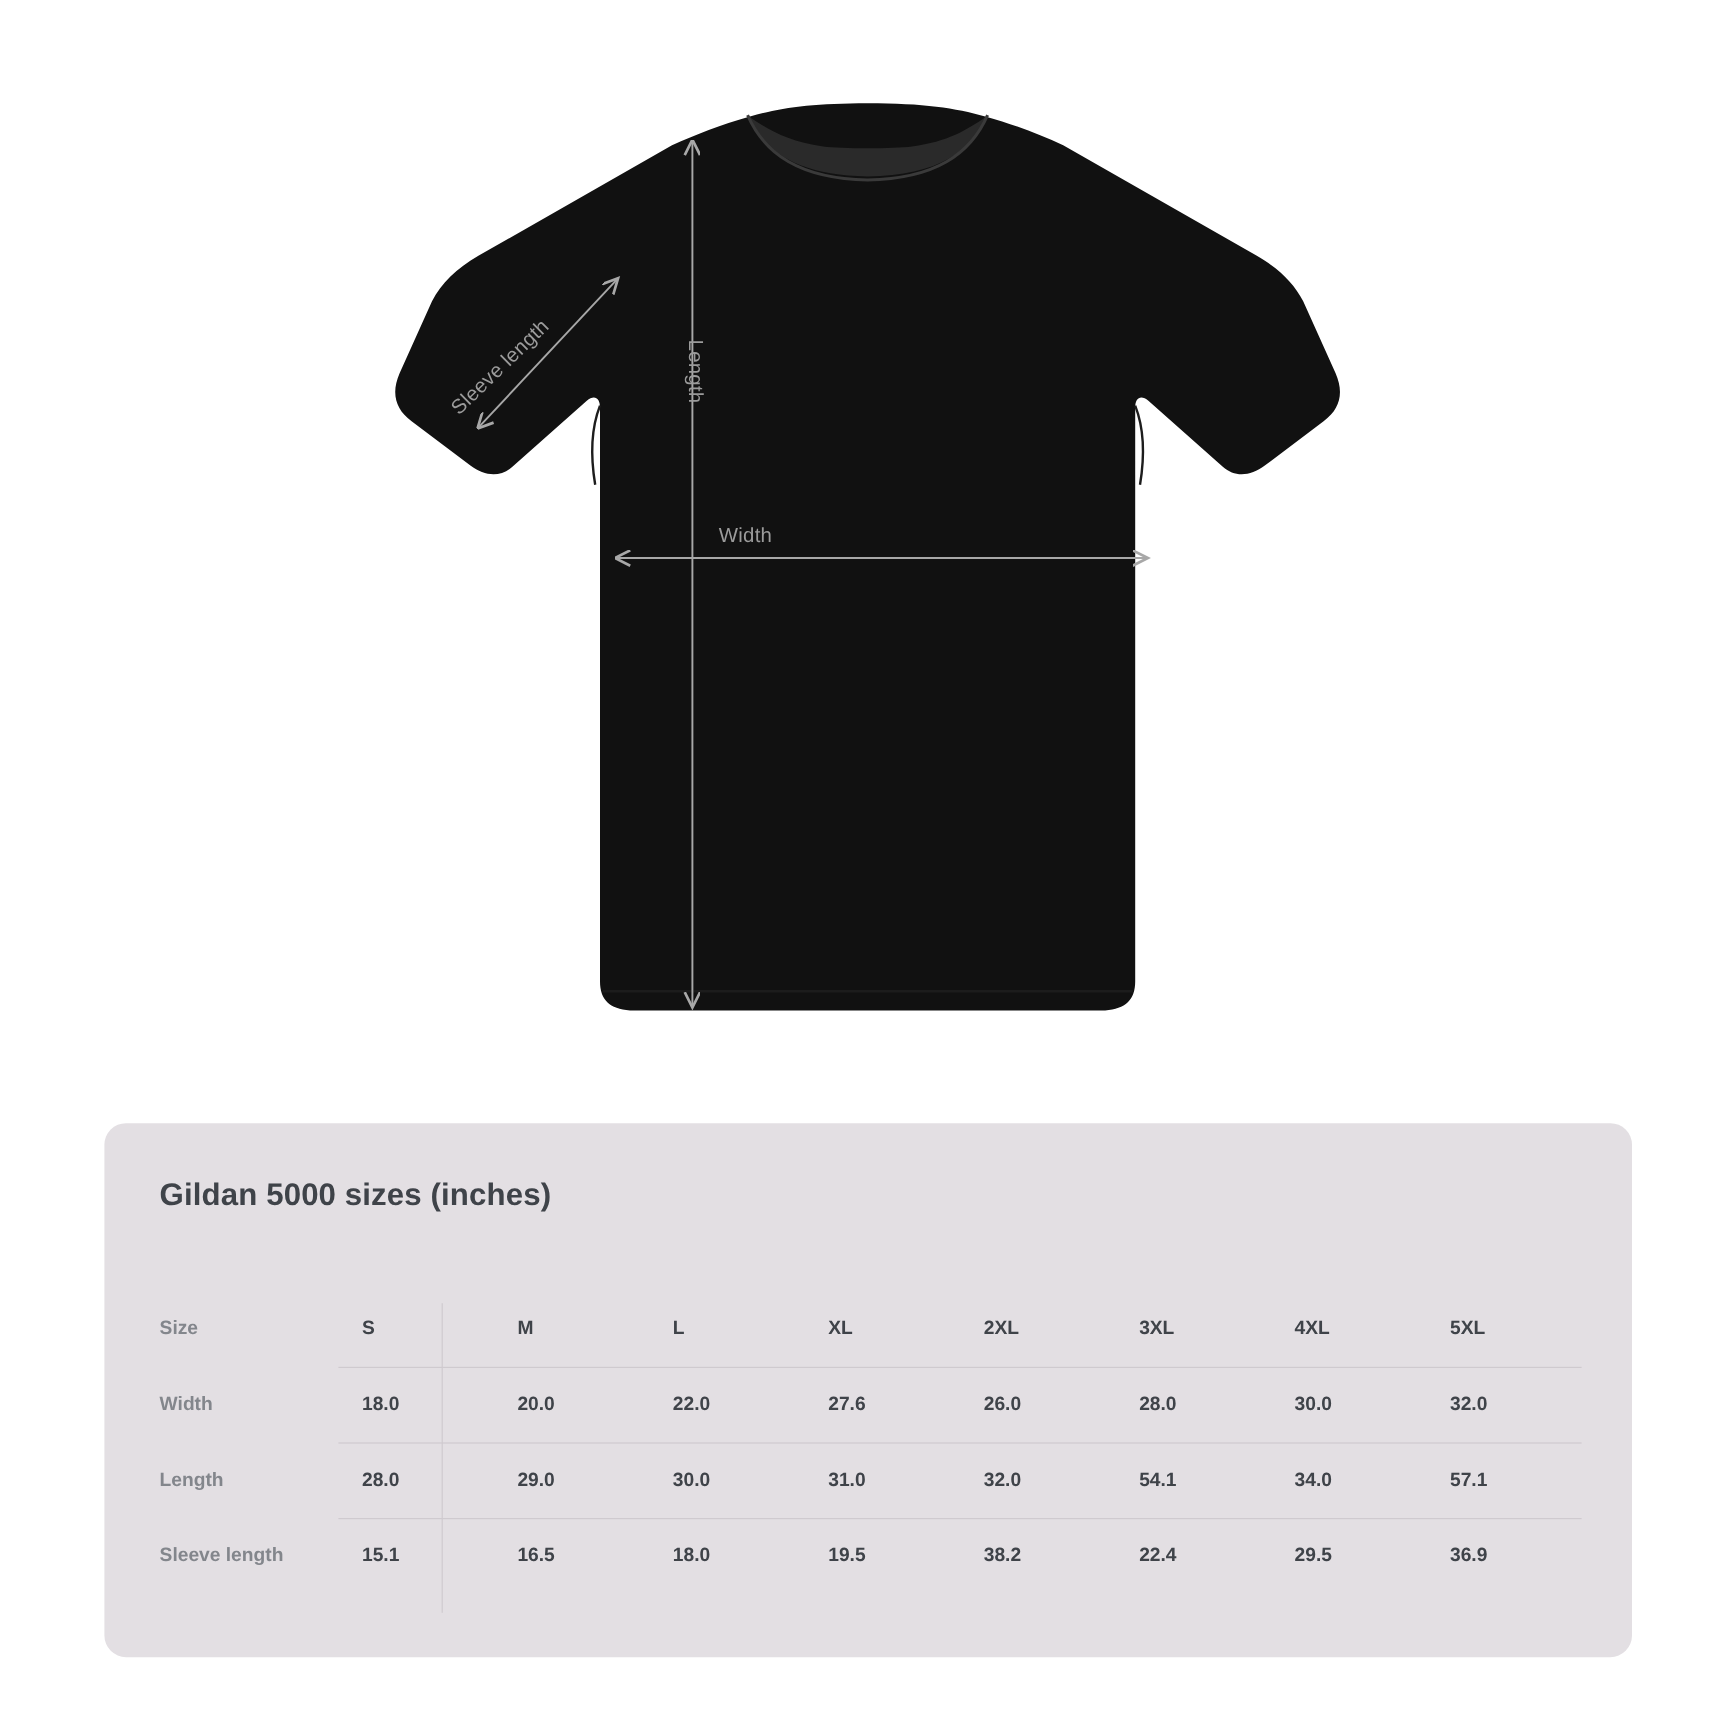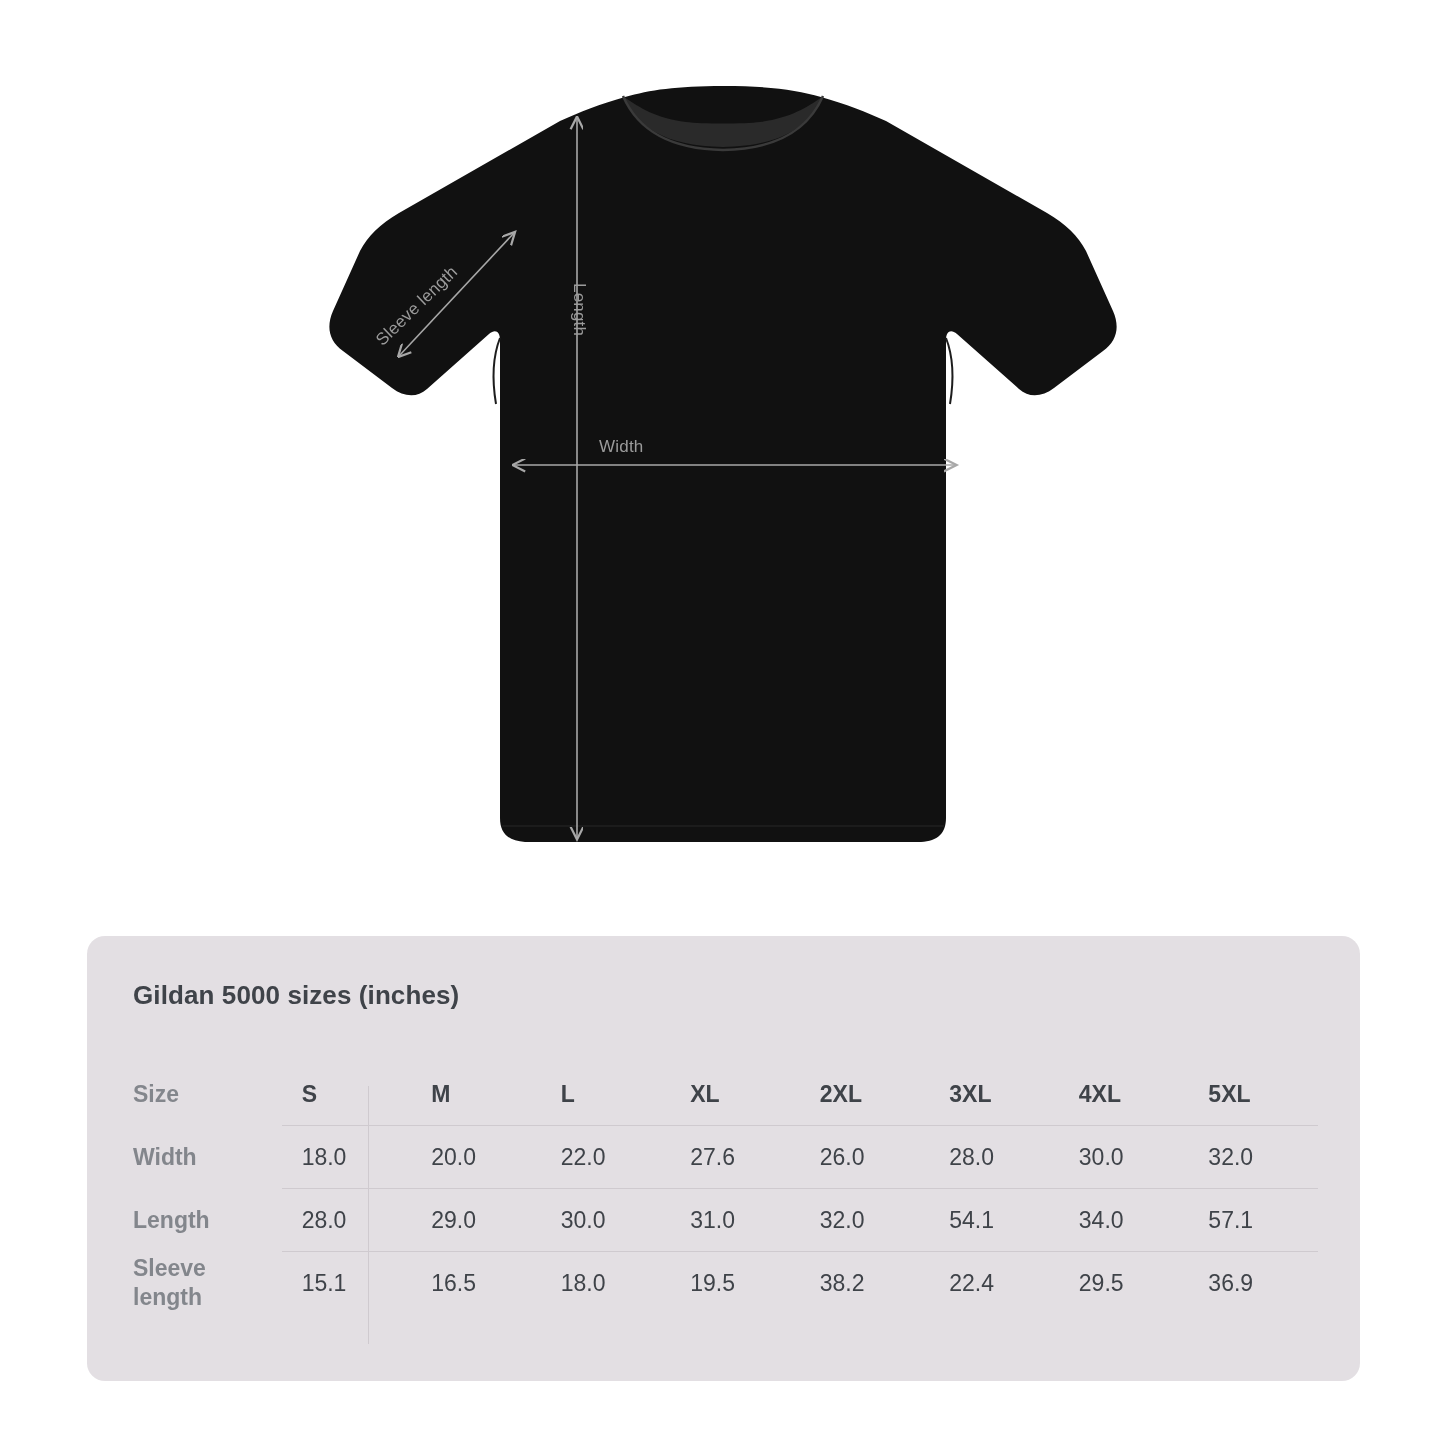"Gildan 5000 sizes (inches)" #card-title { margin: 0 0 52px 0 -> 0 0 66px 0 }
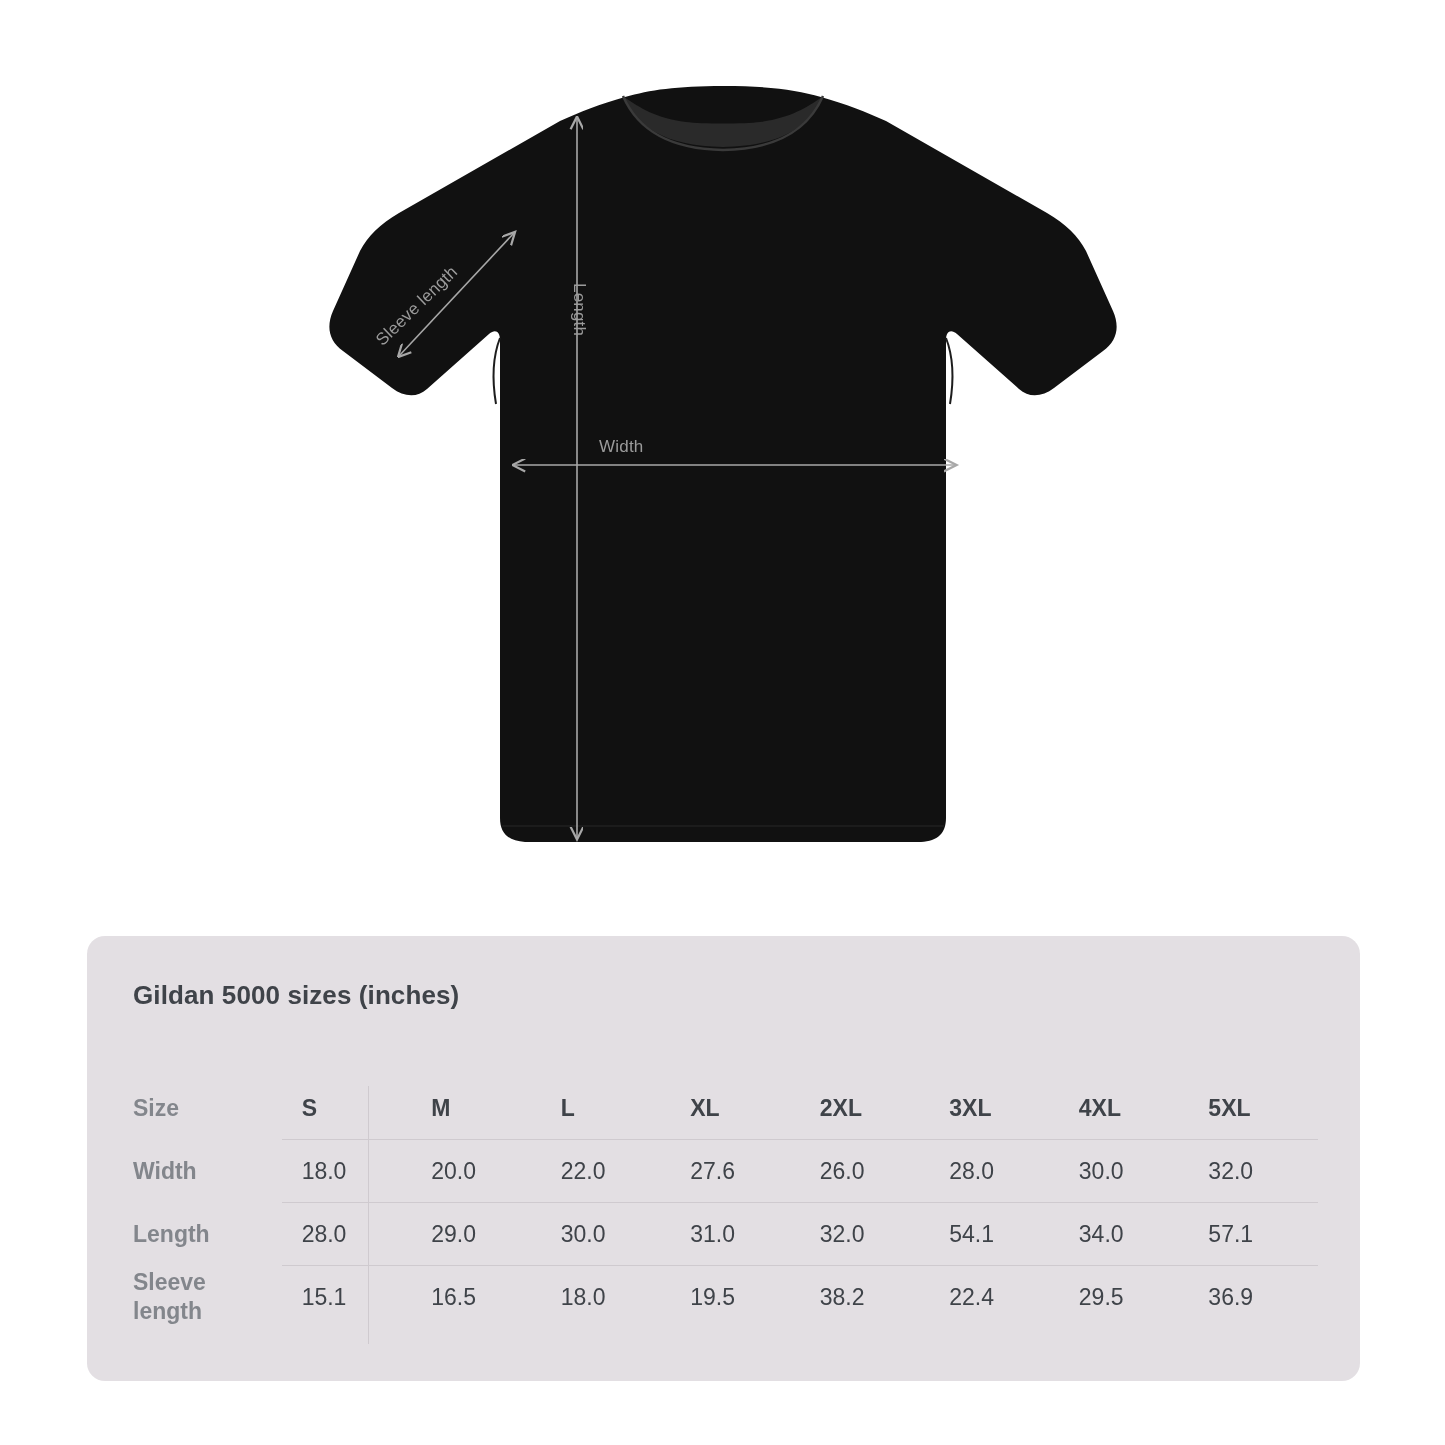"Size" table.size-table th, table.size-table td { font-size: 23px -> 16px }
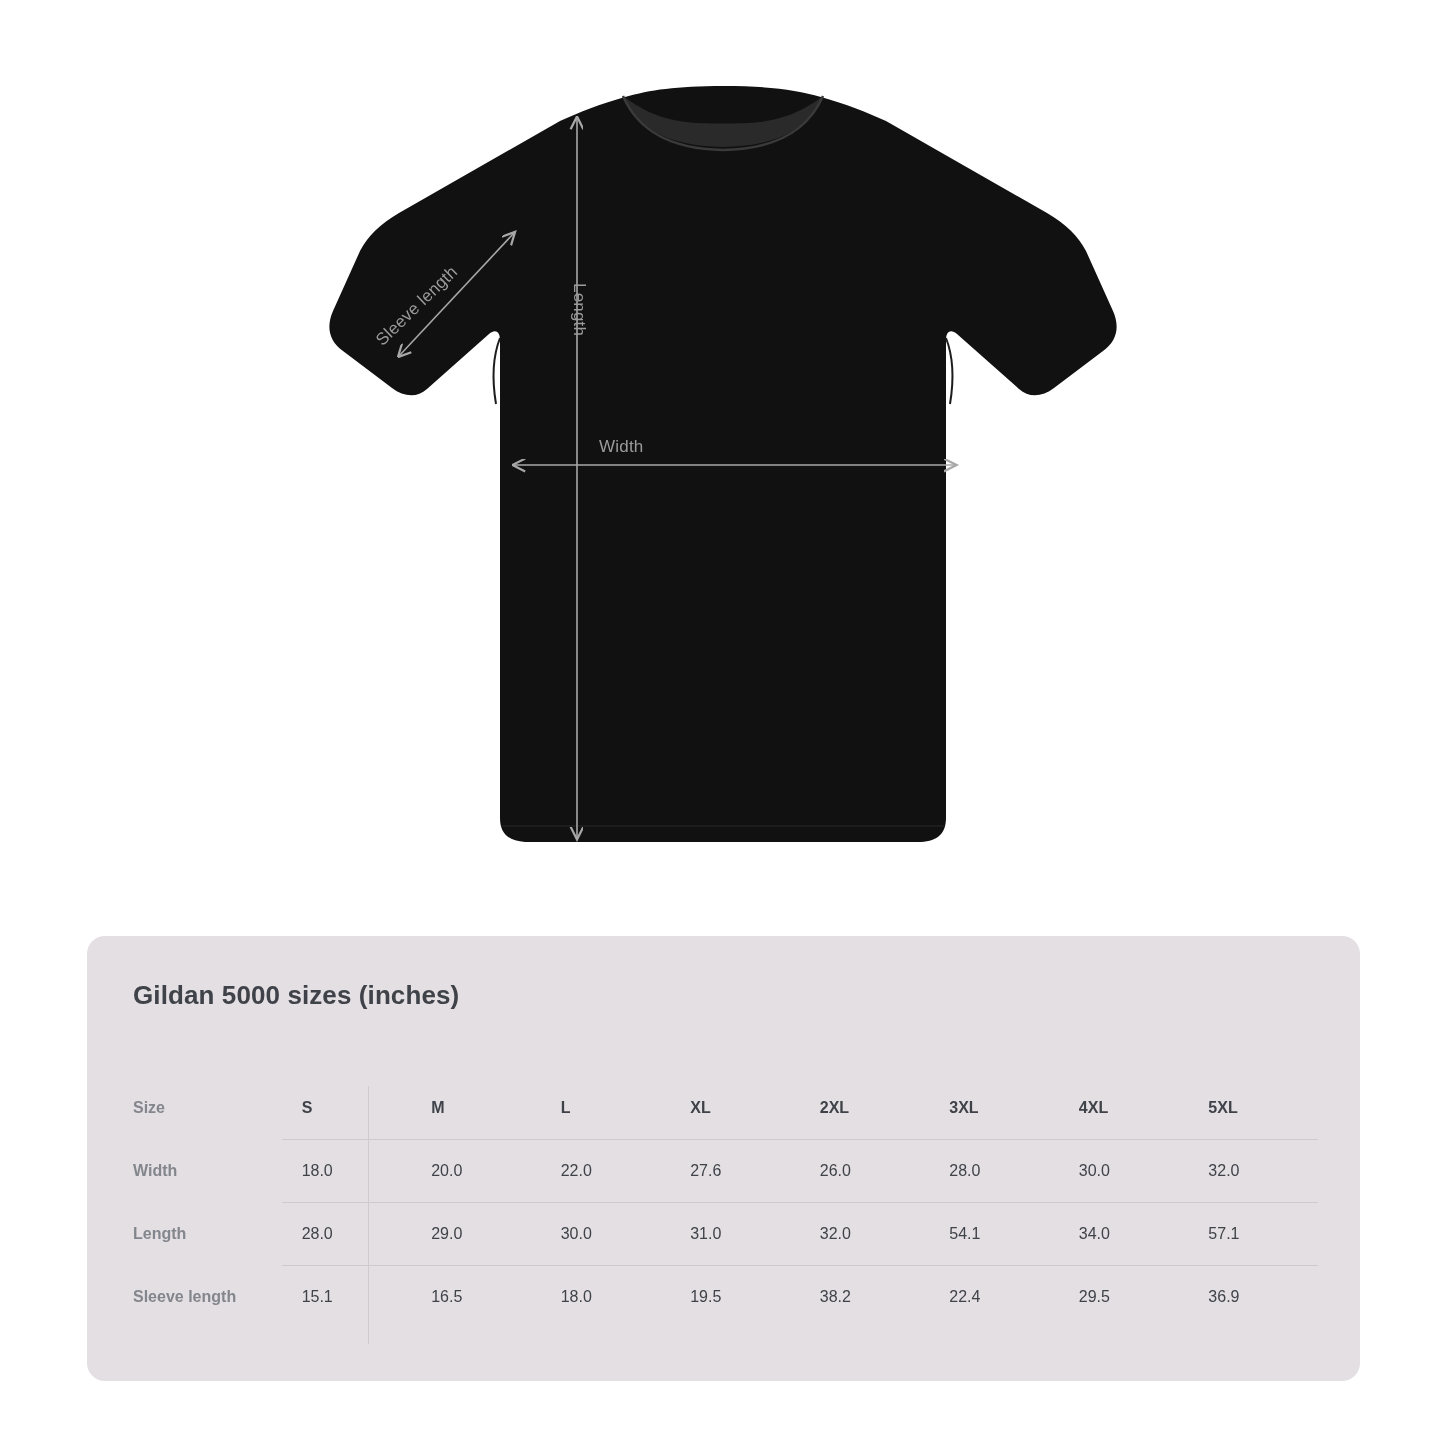"18.0" td.val { font-weight: none -> bold }
